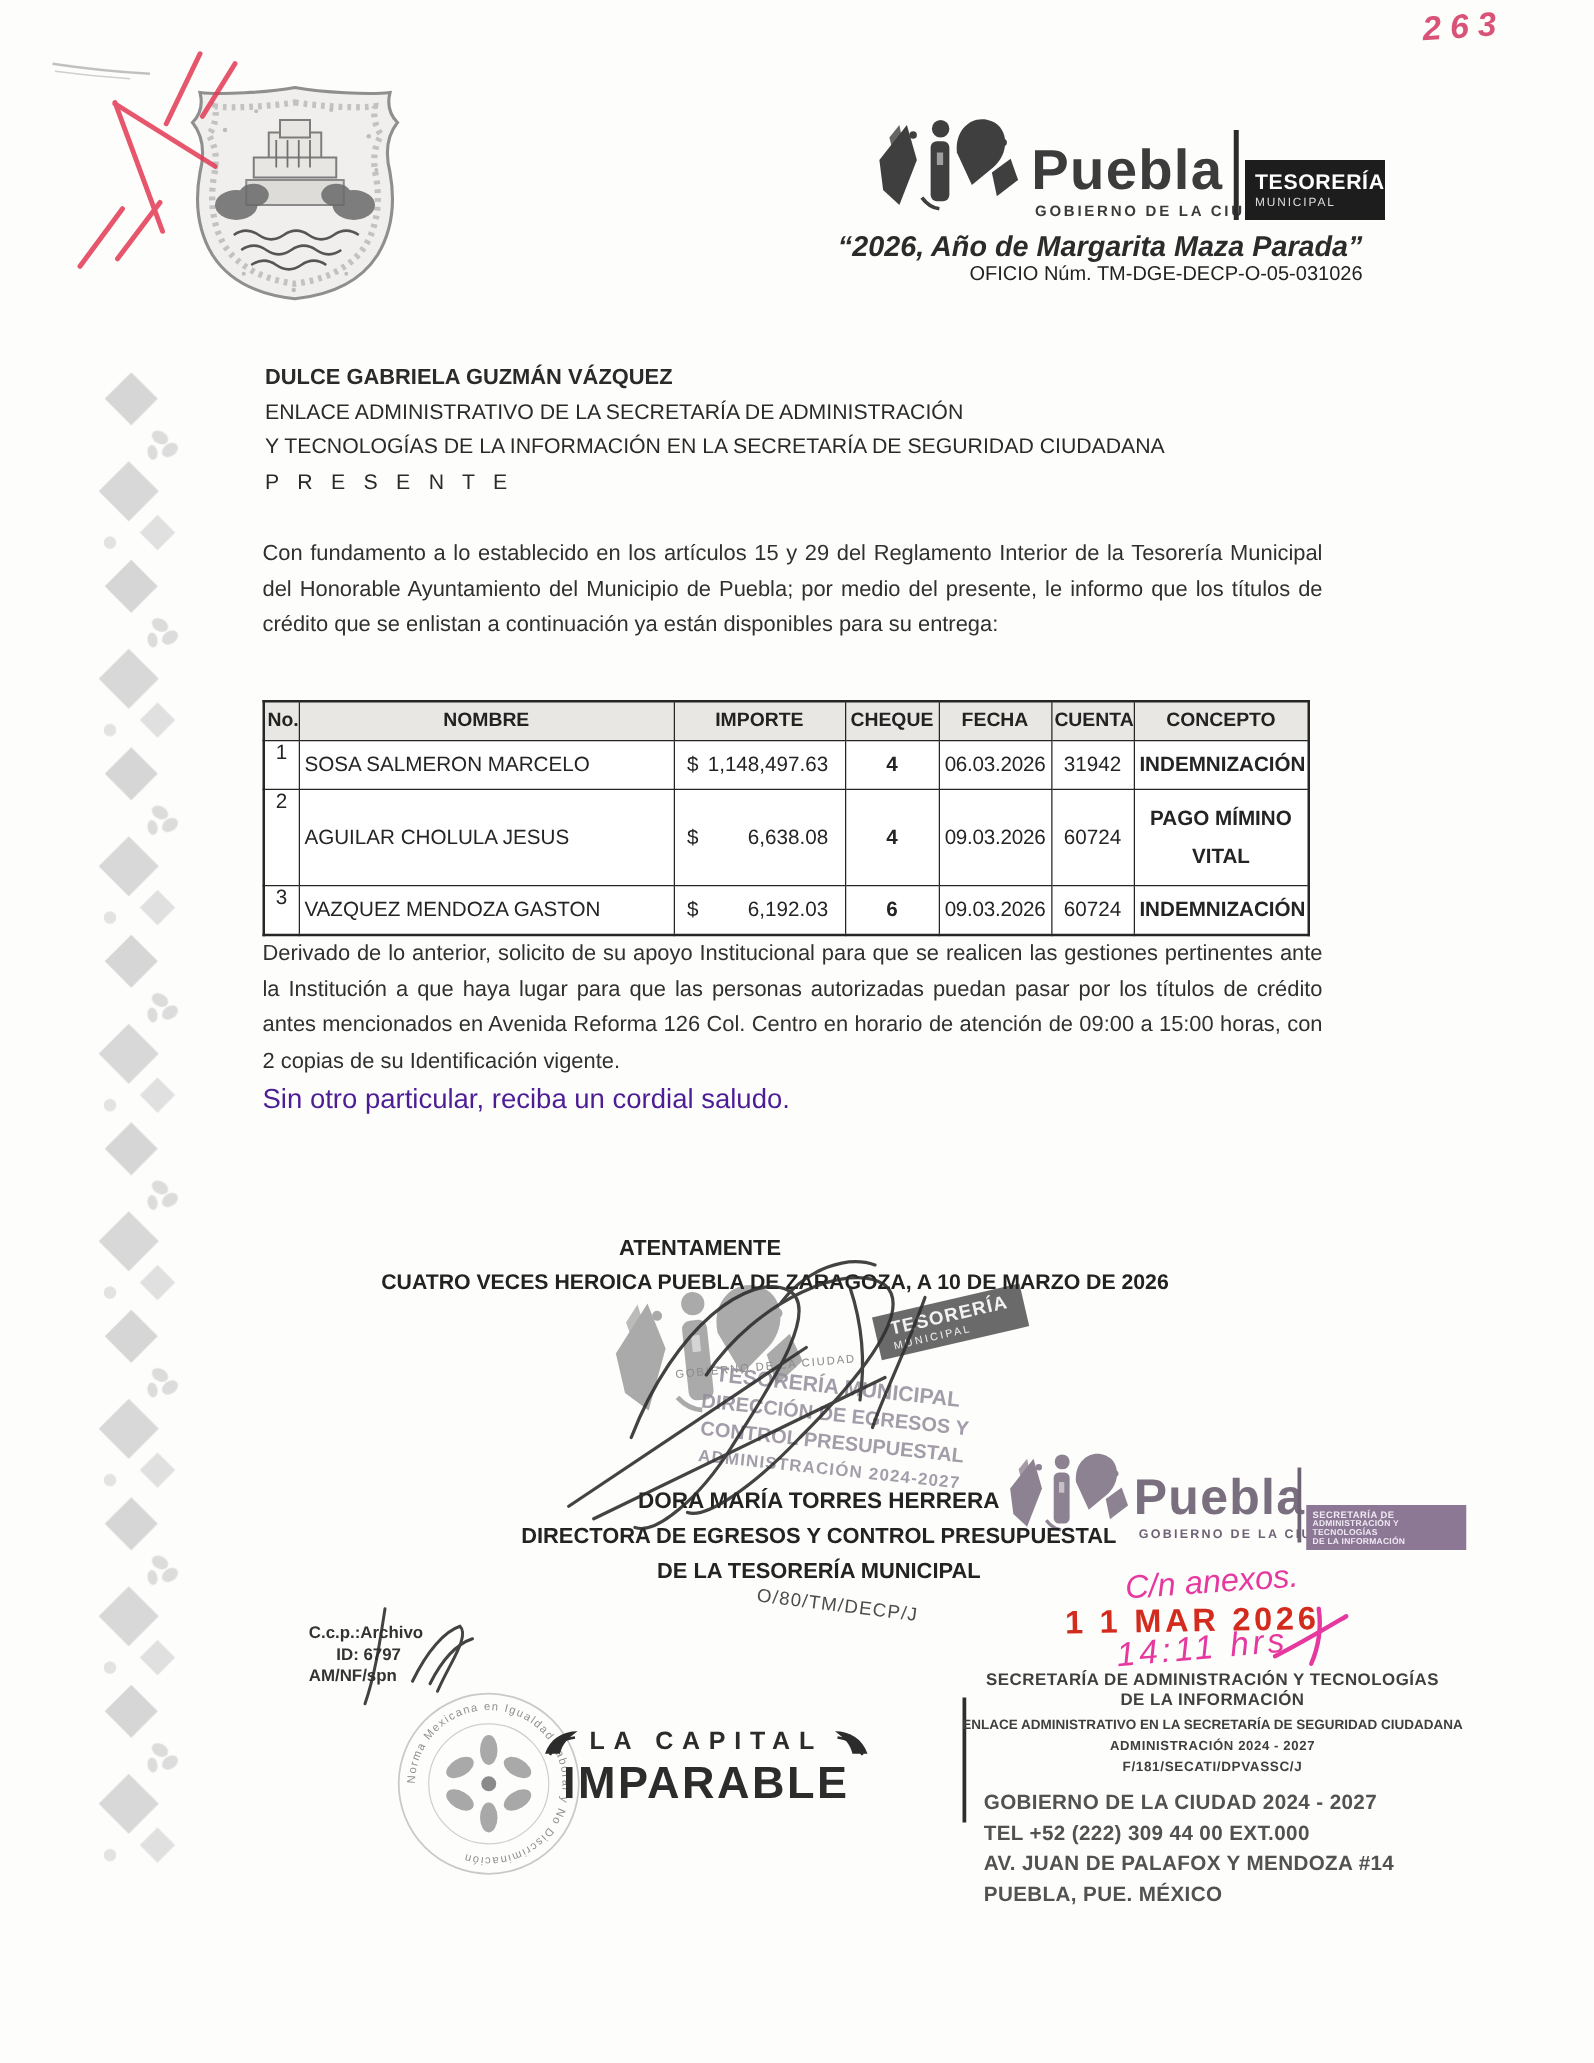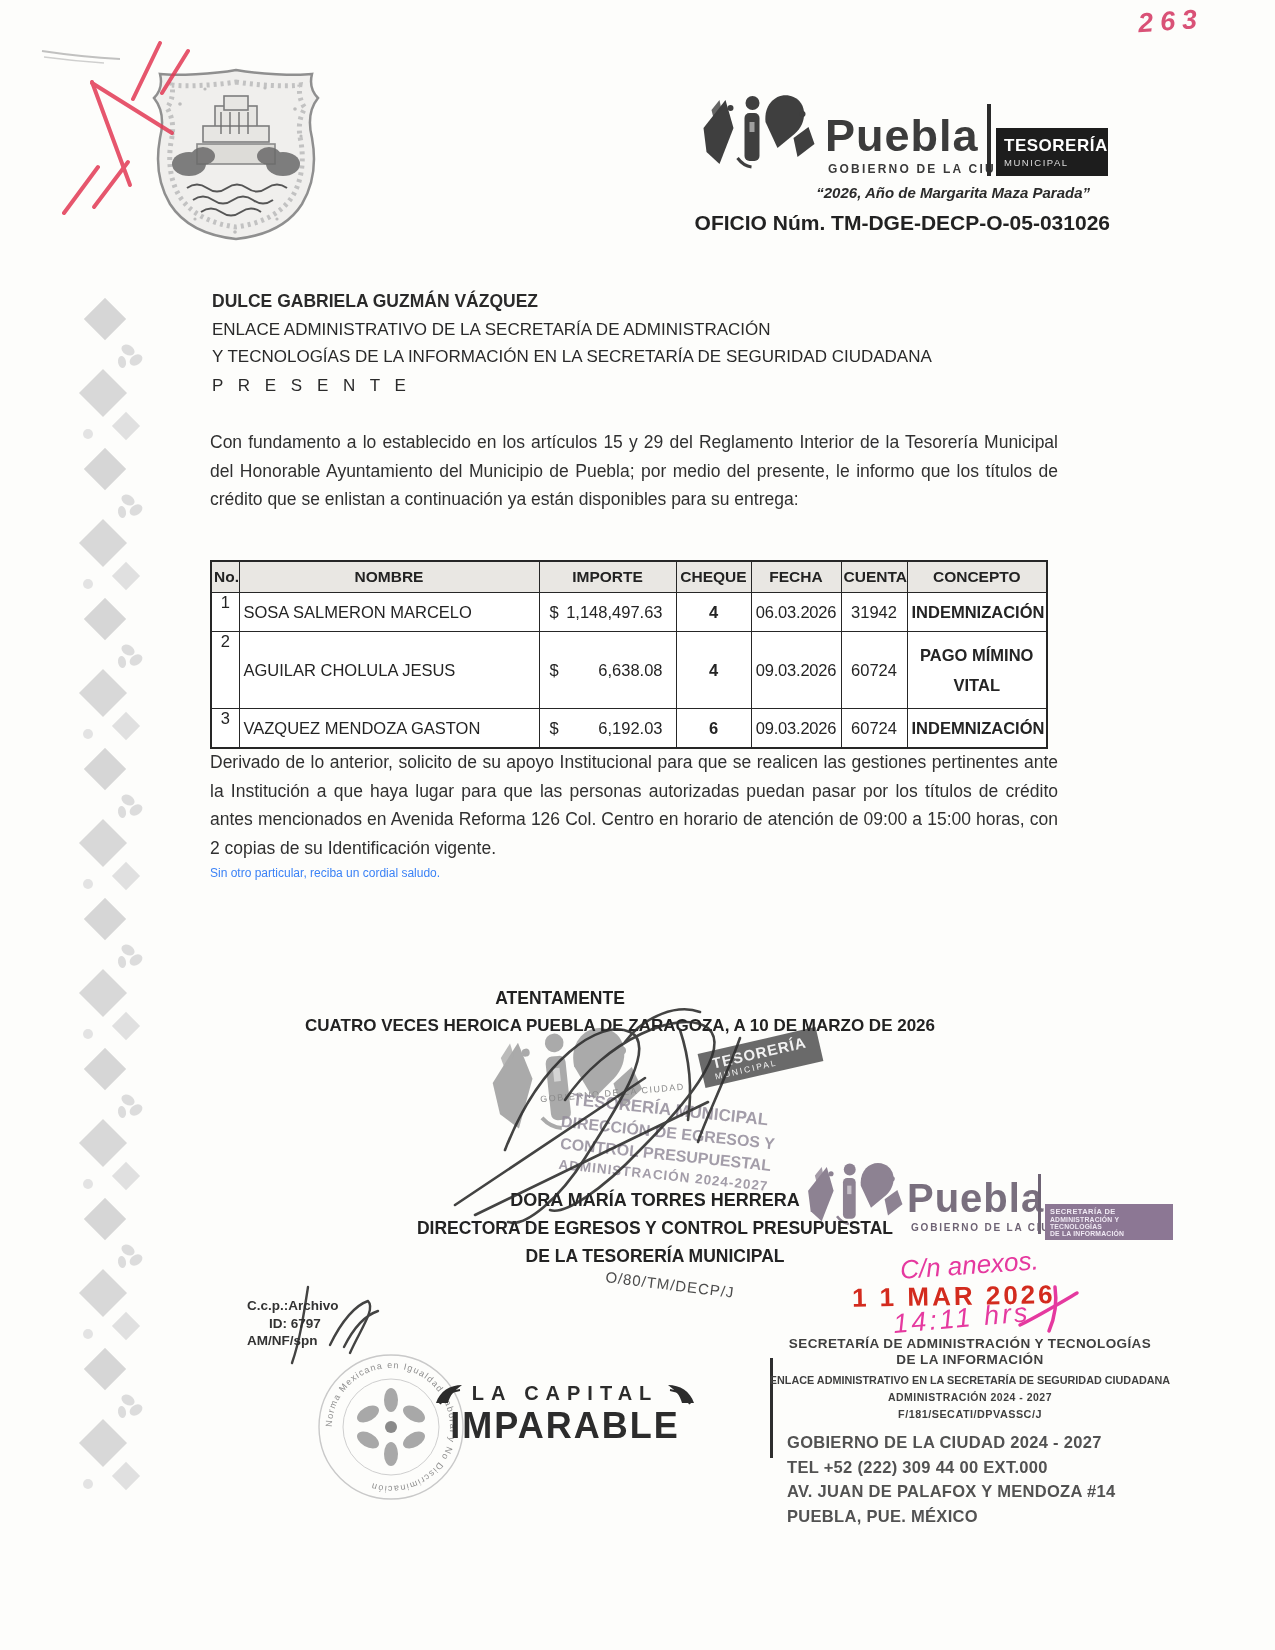"“2026, Año de Margarita Maza" .year-legend { font-size: 15px -> 23px }
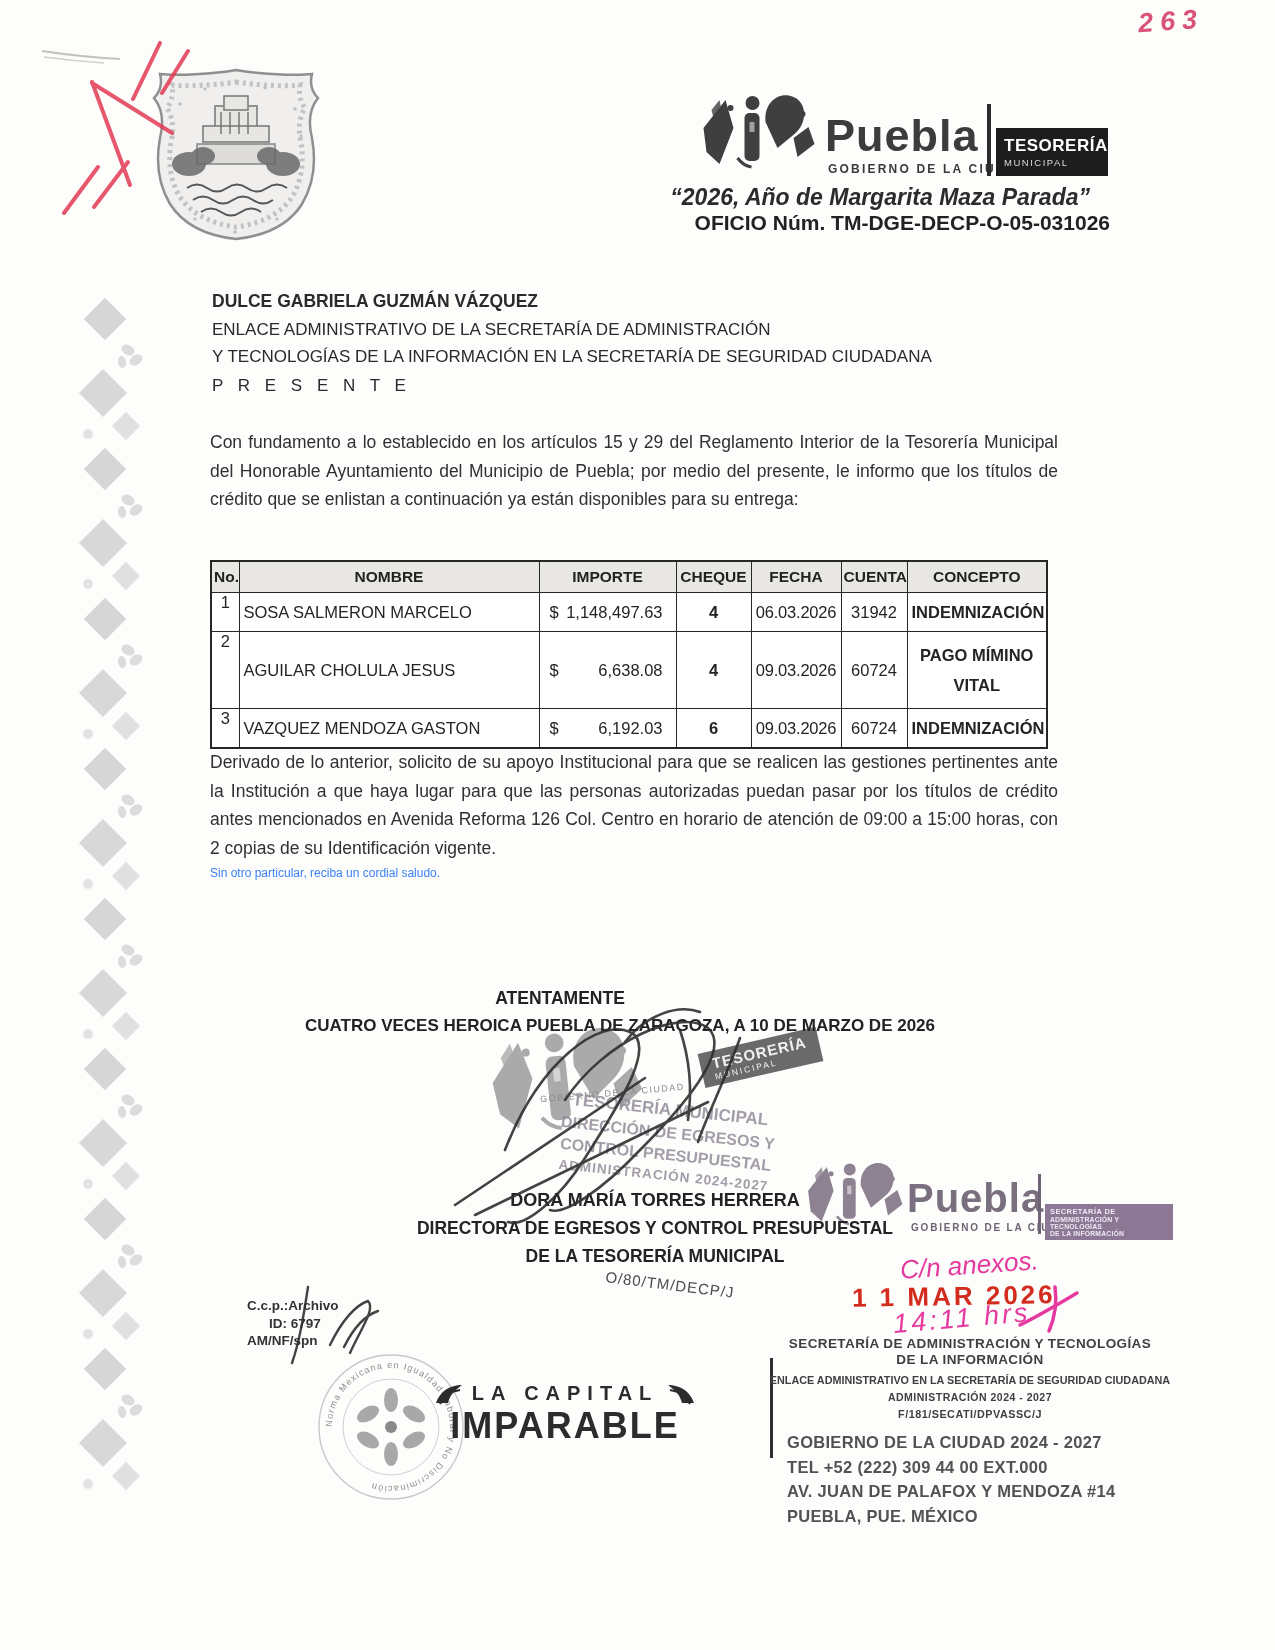"OFICIO Núm. TM-DGE-DECP-O-05-031026" .oficio { font-size: 21px -> 16px; font-weight: bold -> normal; left: 660px -> 640px }
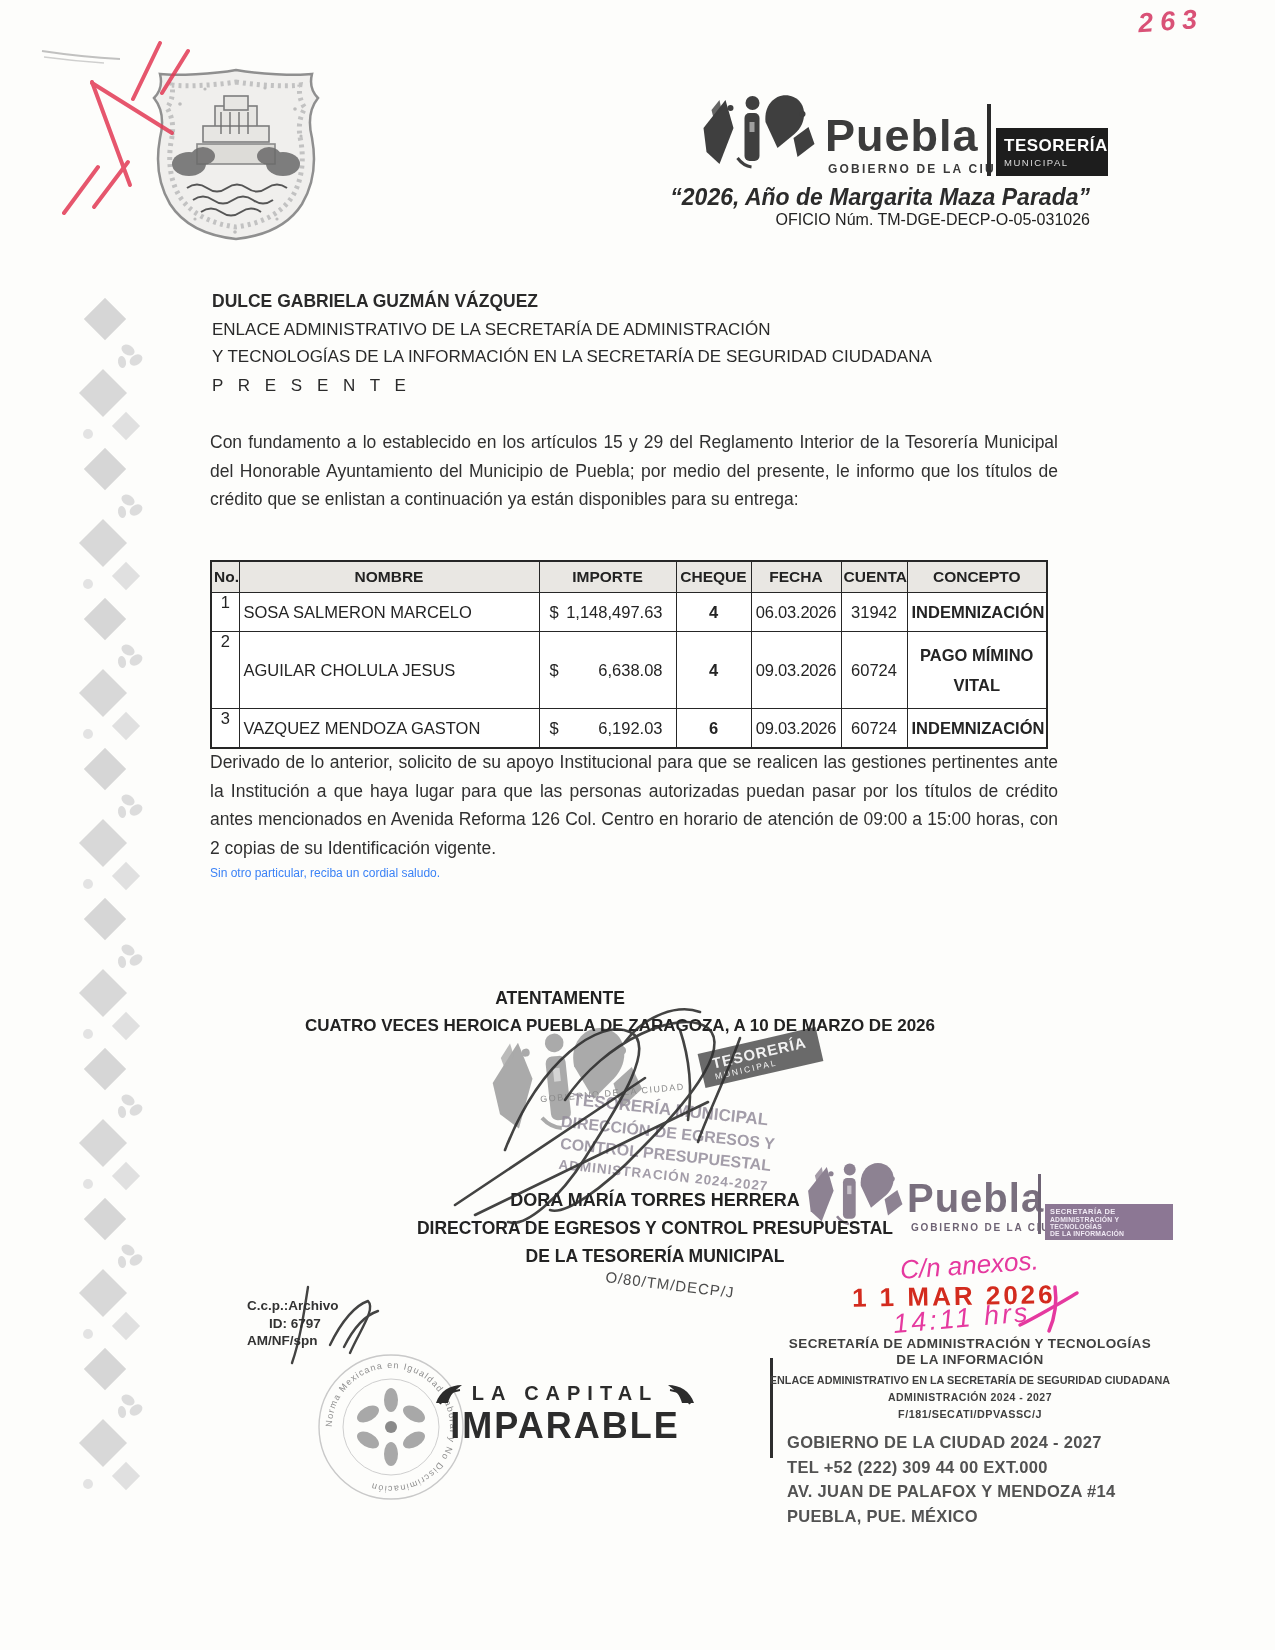"Sin otro particular, reciba un" .closing { color: #3b82f6 -> #4c1d95; font-size: 12px -> 22px }
